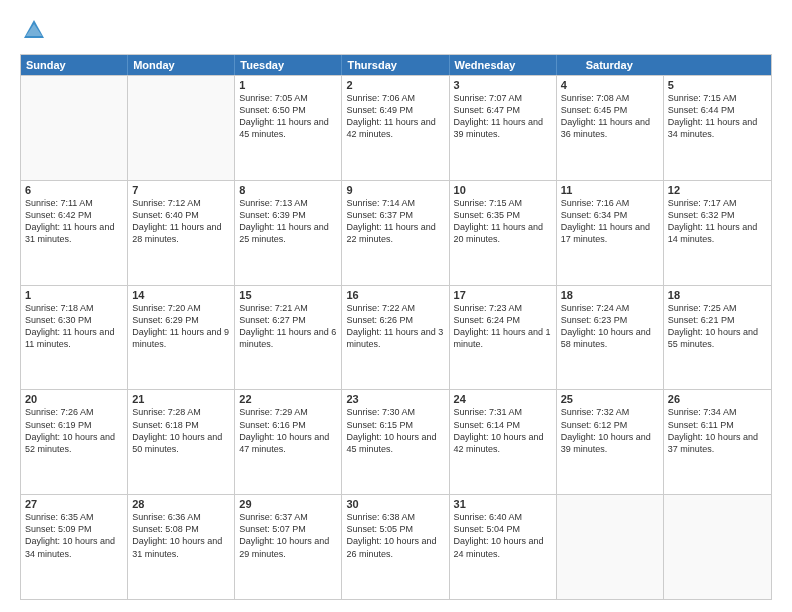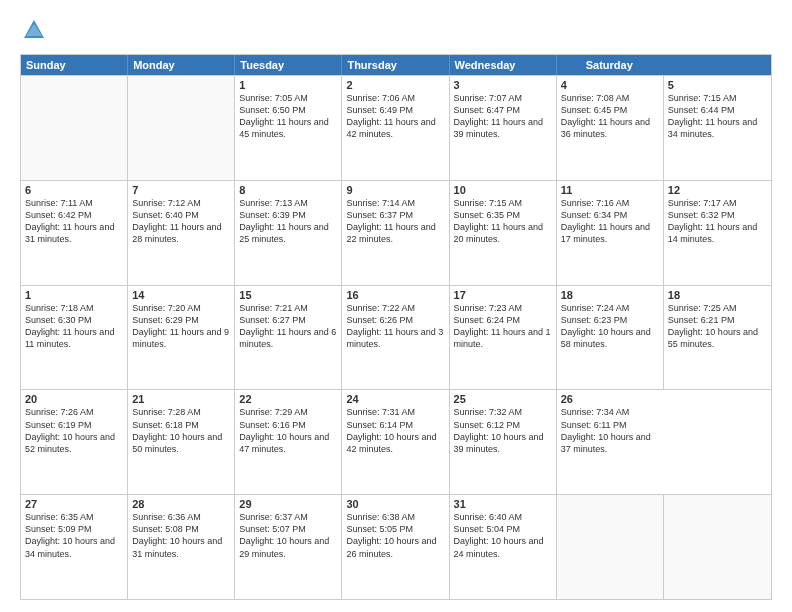"23" div.cal-cell { html: none -> <div> <span>23</span> <div>Sunrise: 7:30 AM Sunset: 6:15 PM Daylight: 10 hours and 45 minutes.</div> </div> }
